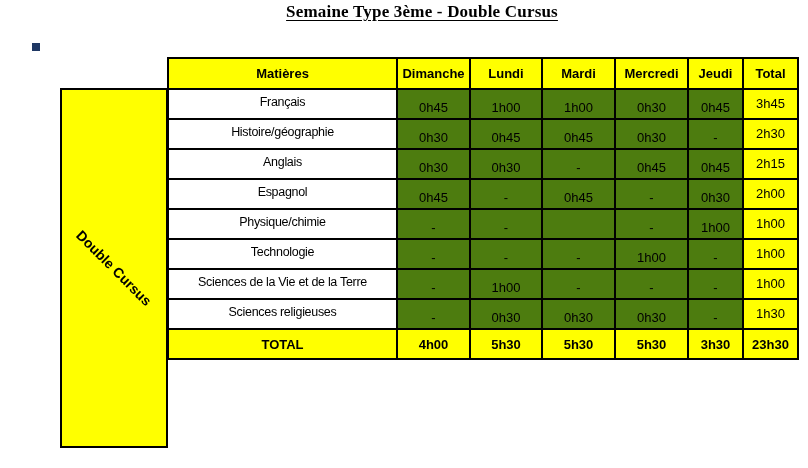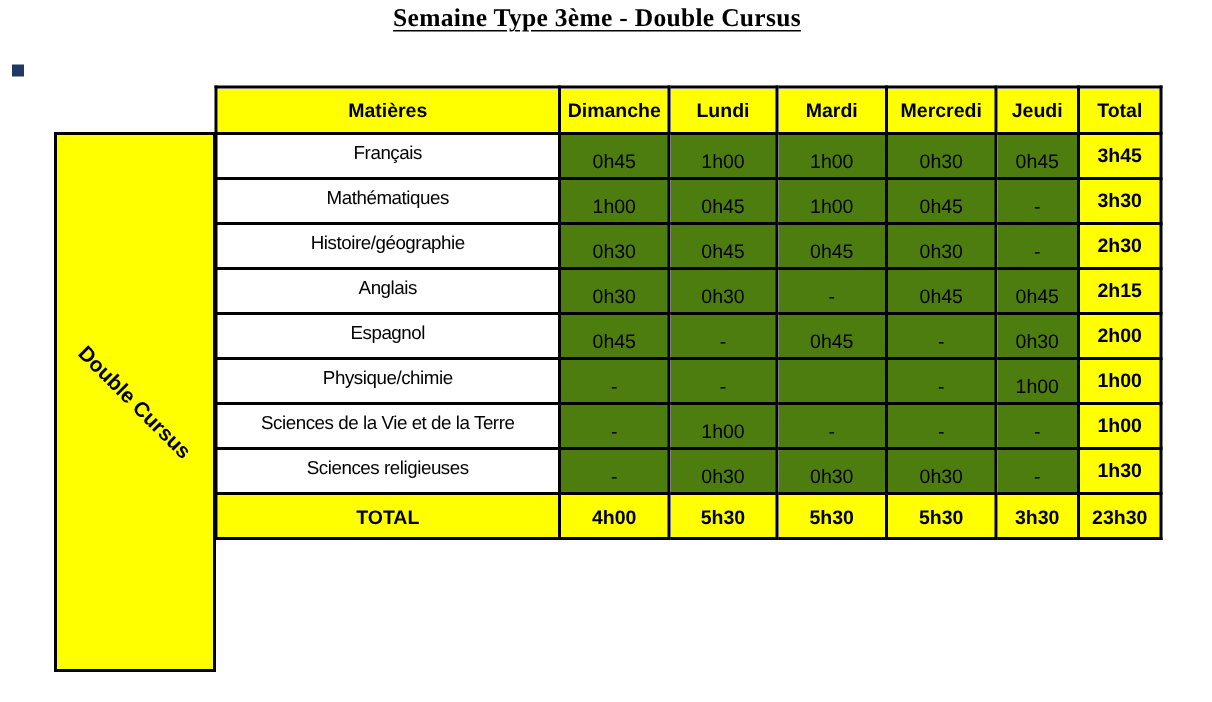"Semaine Type 3ème - Double" .page { margin-left: none -> 24px }
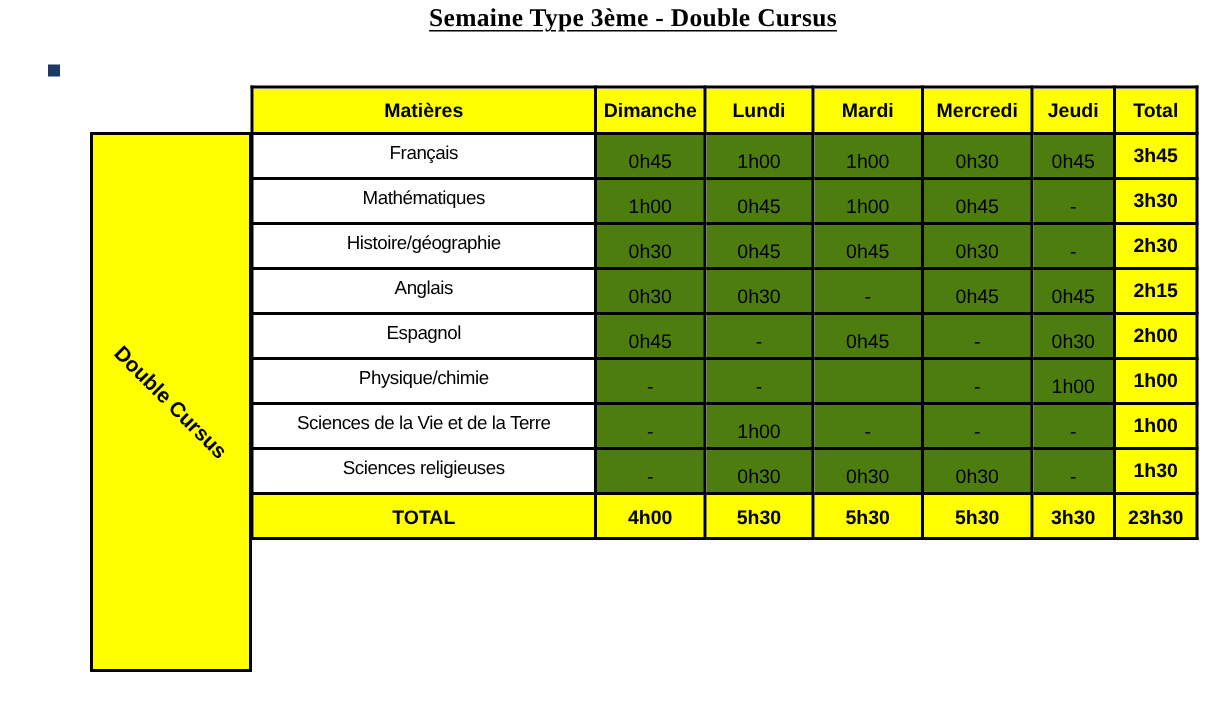"3h45" .schedule td.total-col { font-weight: bold -> normal }
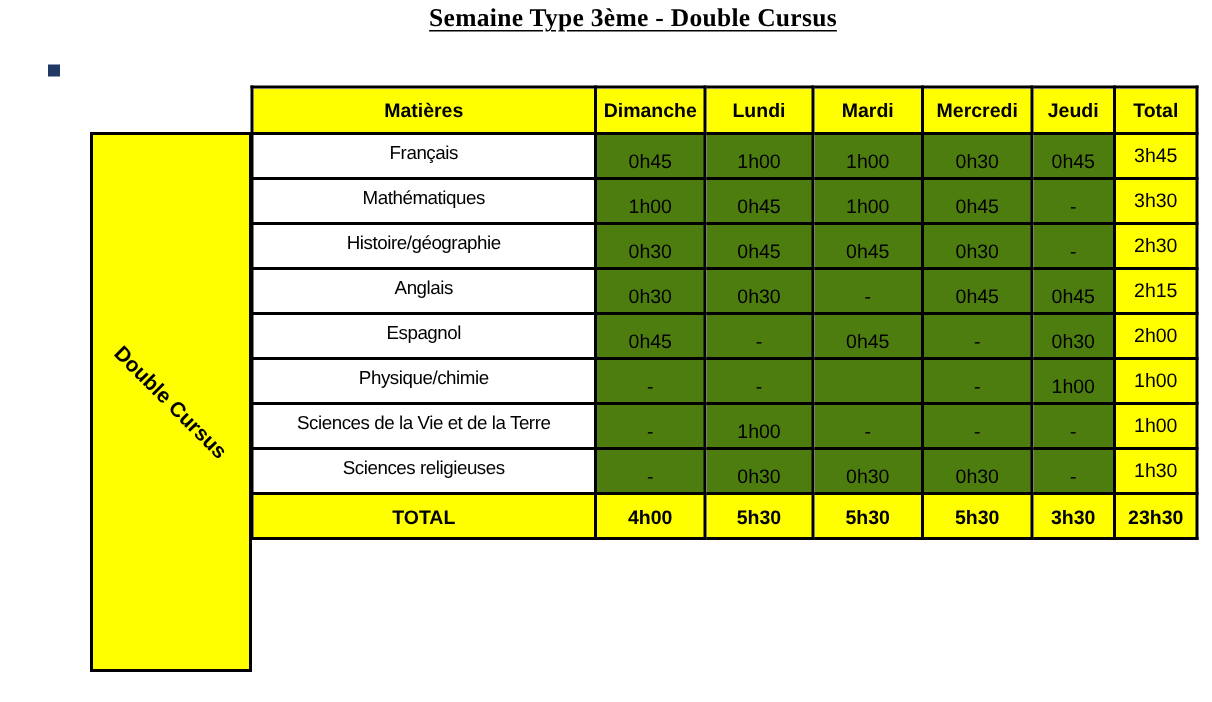"Mathématiques" tr { html: <tr> <td>Mathématiques</td> <td>1h00</td> <td>0h45</td> <td>1h00</td> <td>0h45</td> <td>-</td> <td>3h30</td> </tr> -> none }
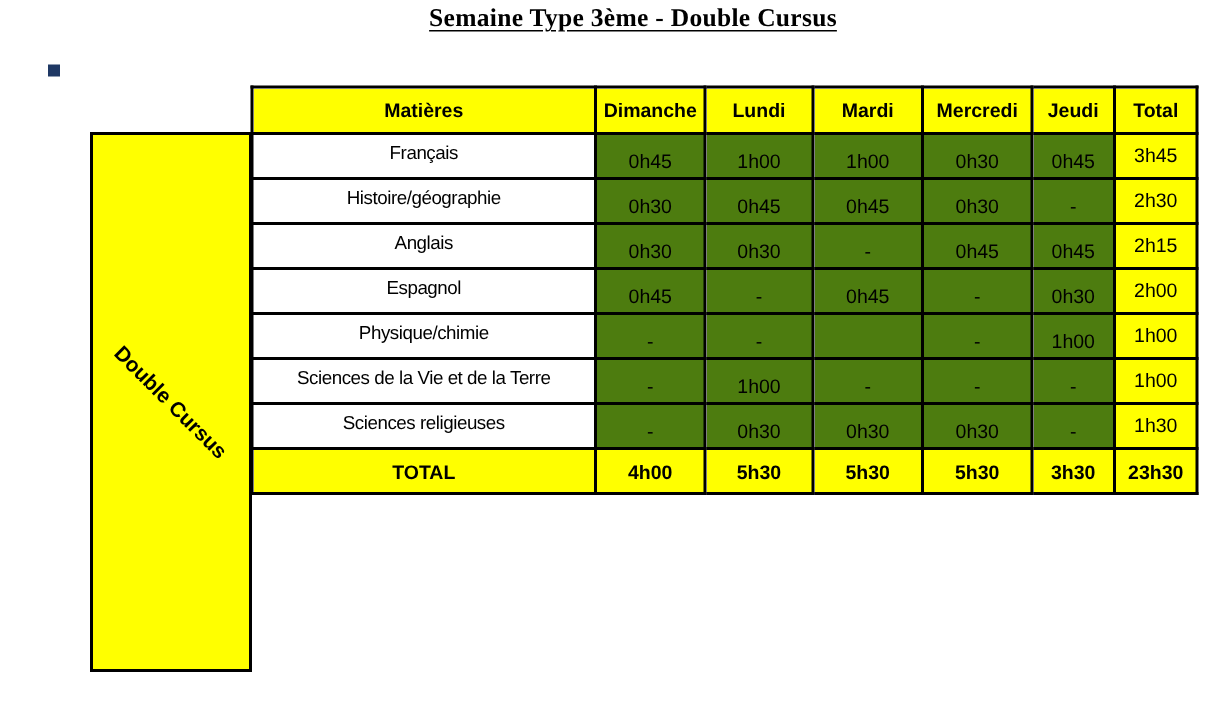"Technologie" tr { html: none -> <tr> <td>Technologie</td> <td>-</td> <td>-</td> <td>-</td> <td>1h00</td> <td>-</td> <td>1h00</td> </tr> }
